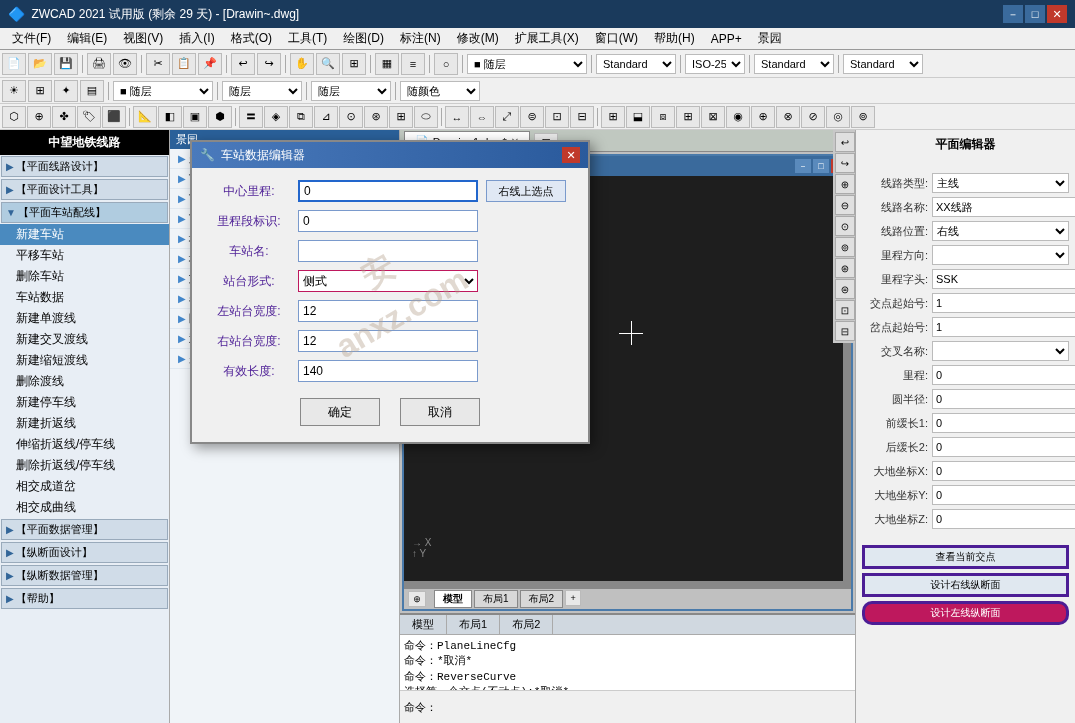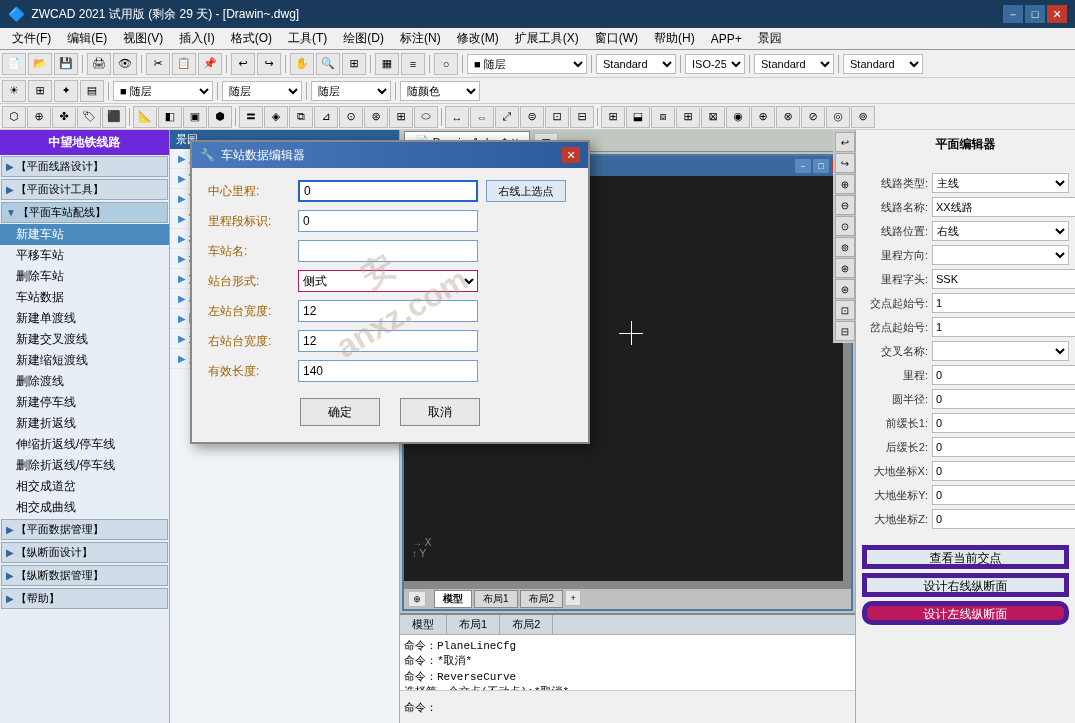"中望地铁线路" .sidebar-title { background: #6d28d9 -> #000000 }
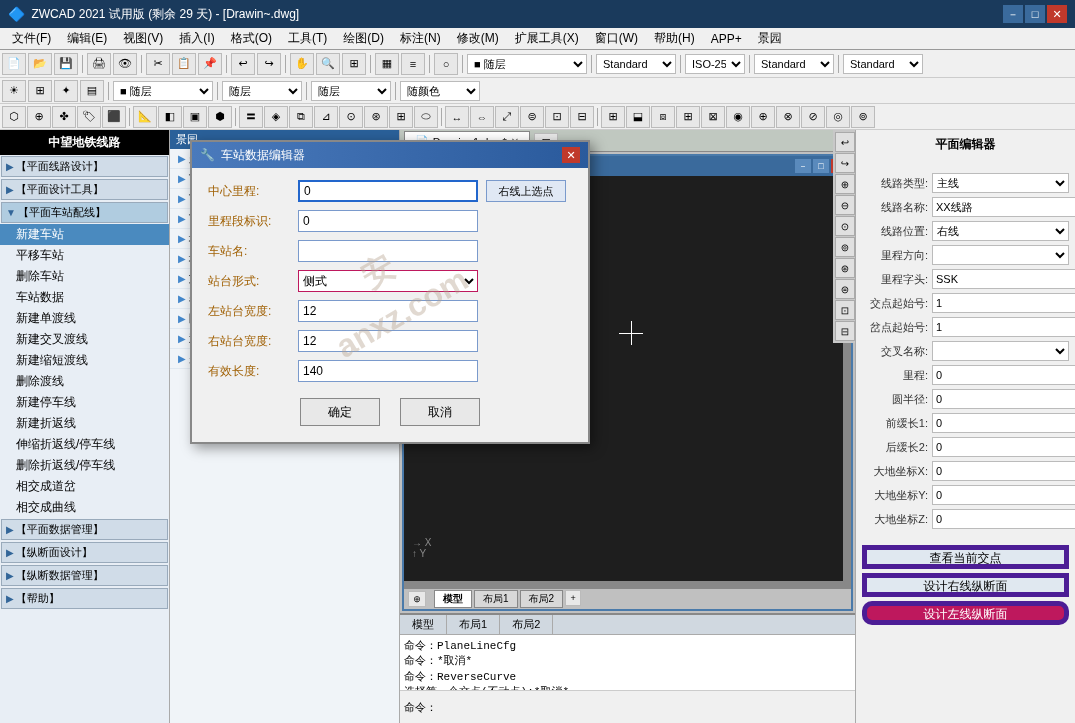"中心里程:" .dialog-label { color: #a16207 -> #4c1d95; text-align: left -> center }
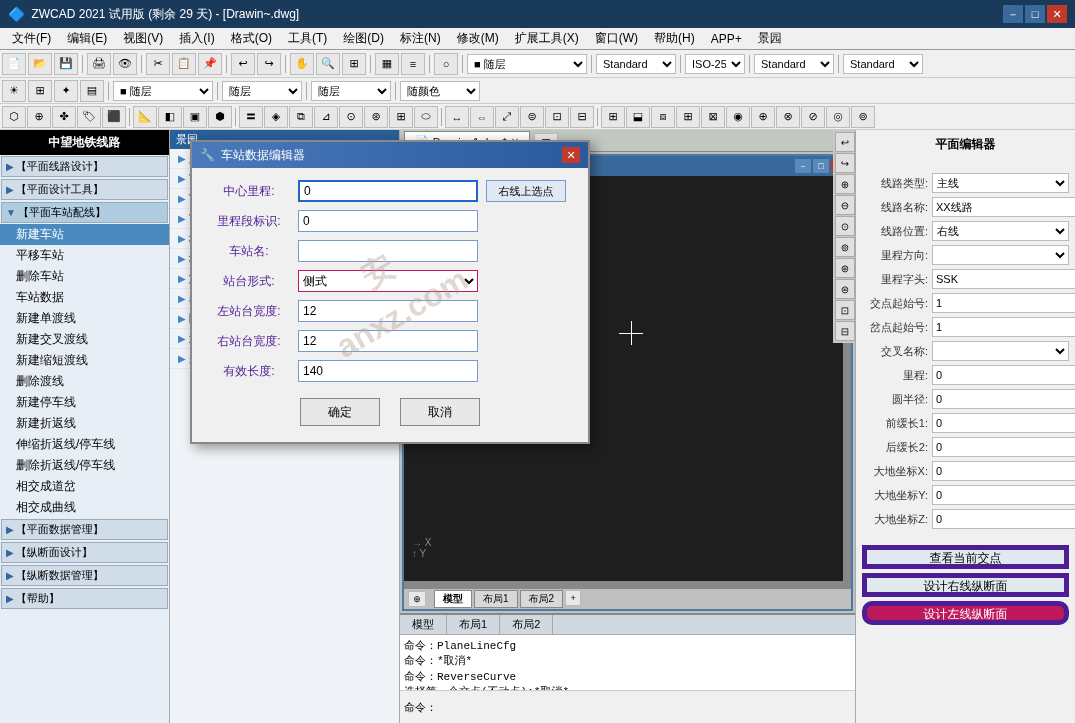"查看当前交点" .right-btn { border: 5px solid #4c1d95 -> 3px solid #4c1d95; font-size: 12px -> 10px }
